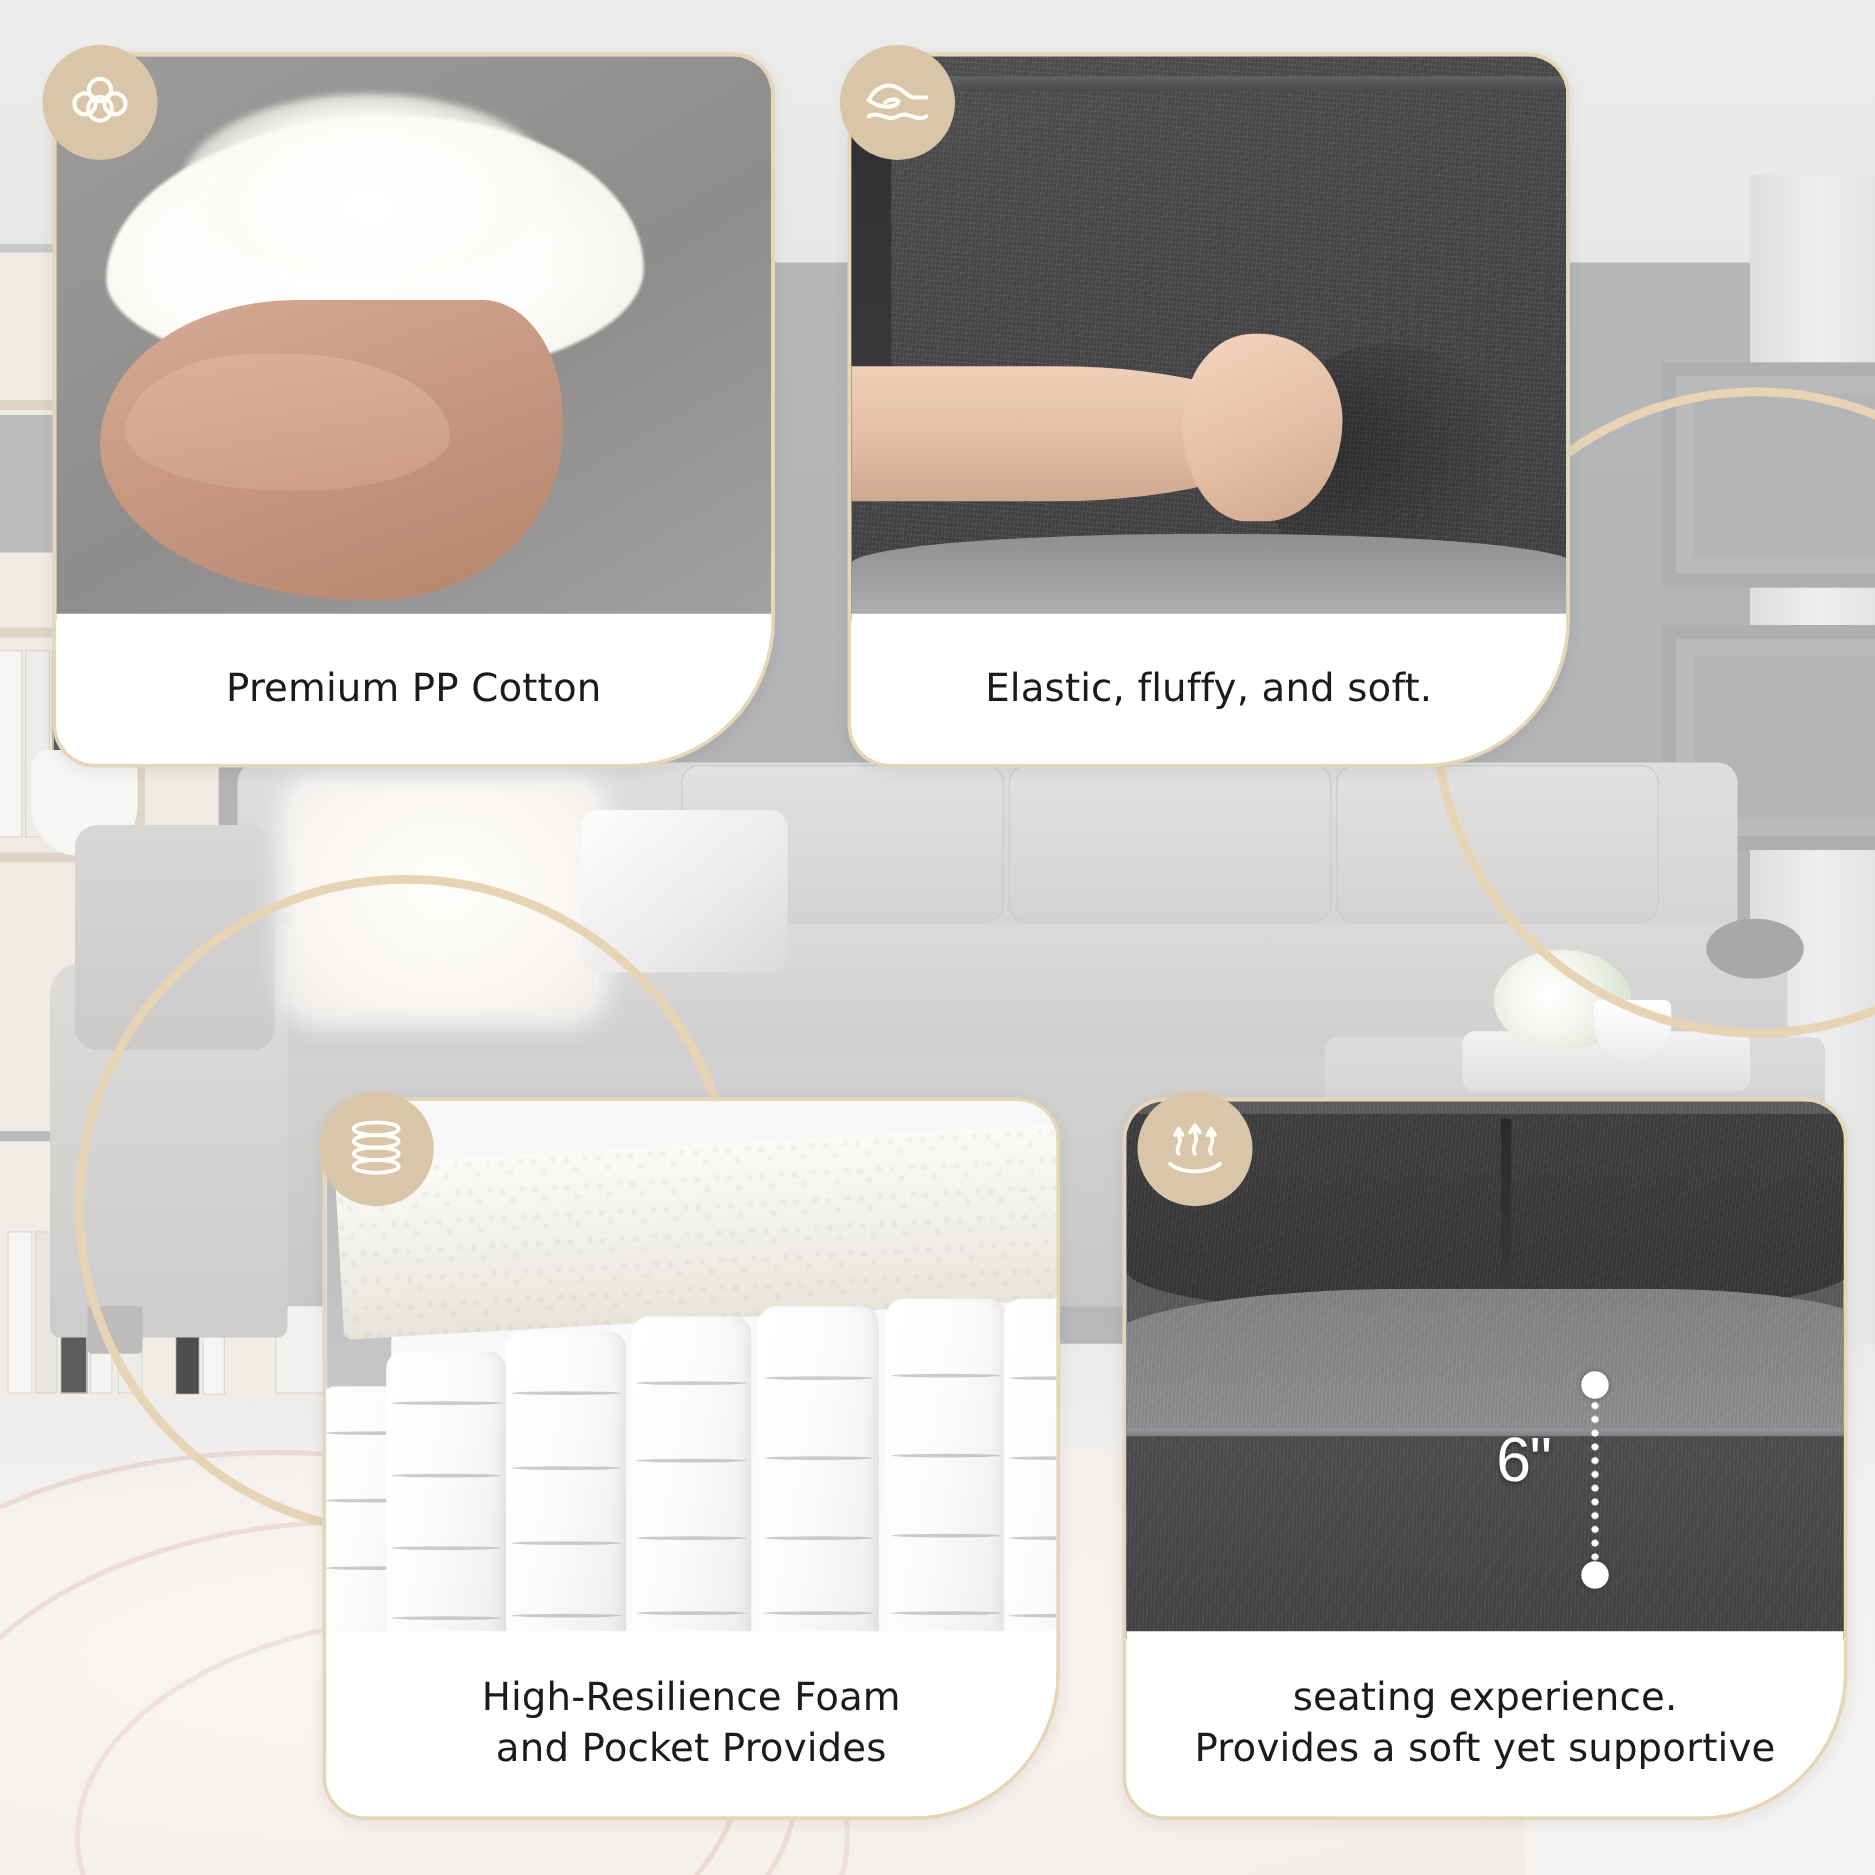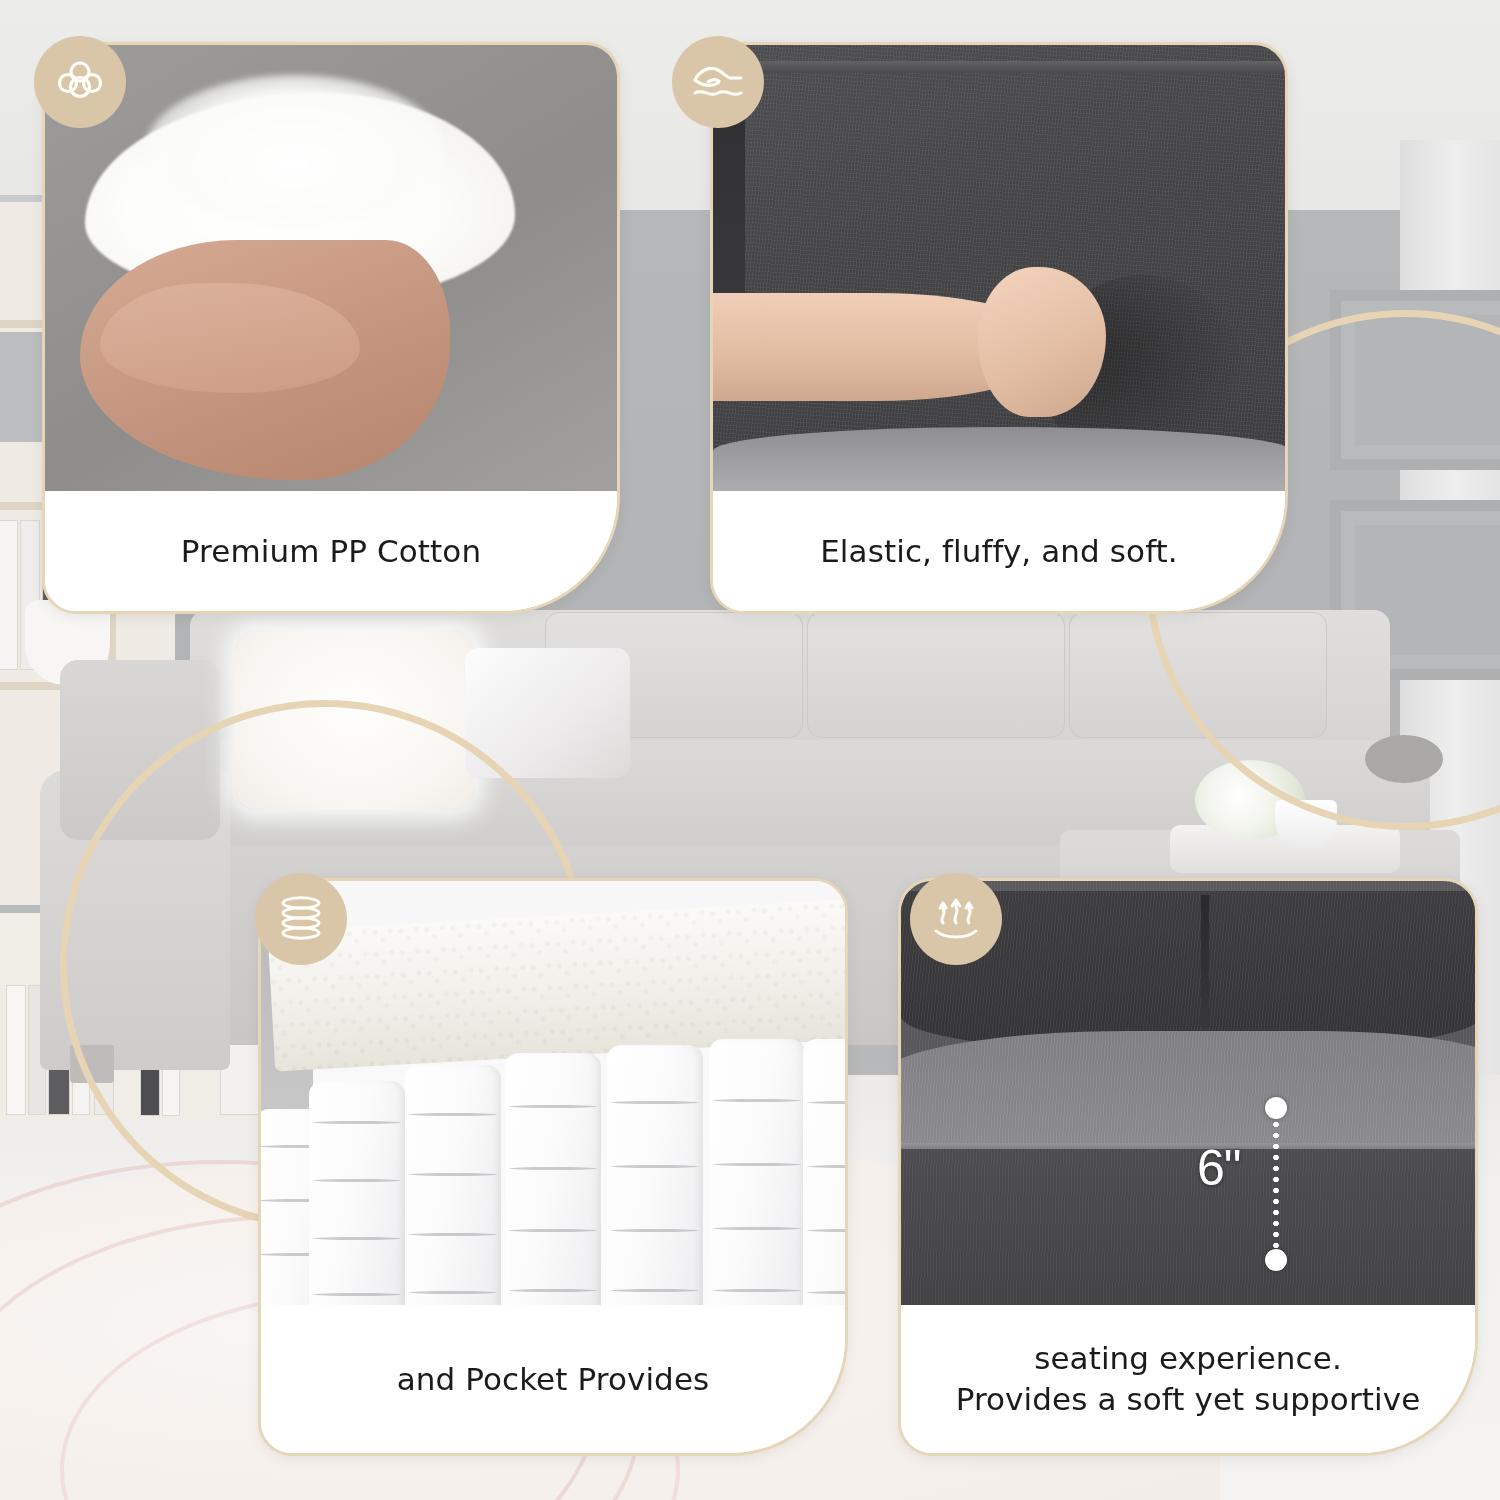"Elastic, fluffy, and soft." .card-tr { left: 710px -> 678px }
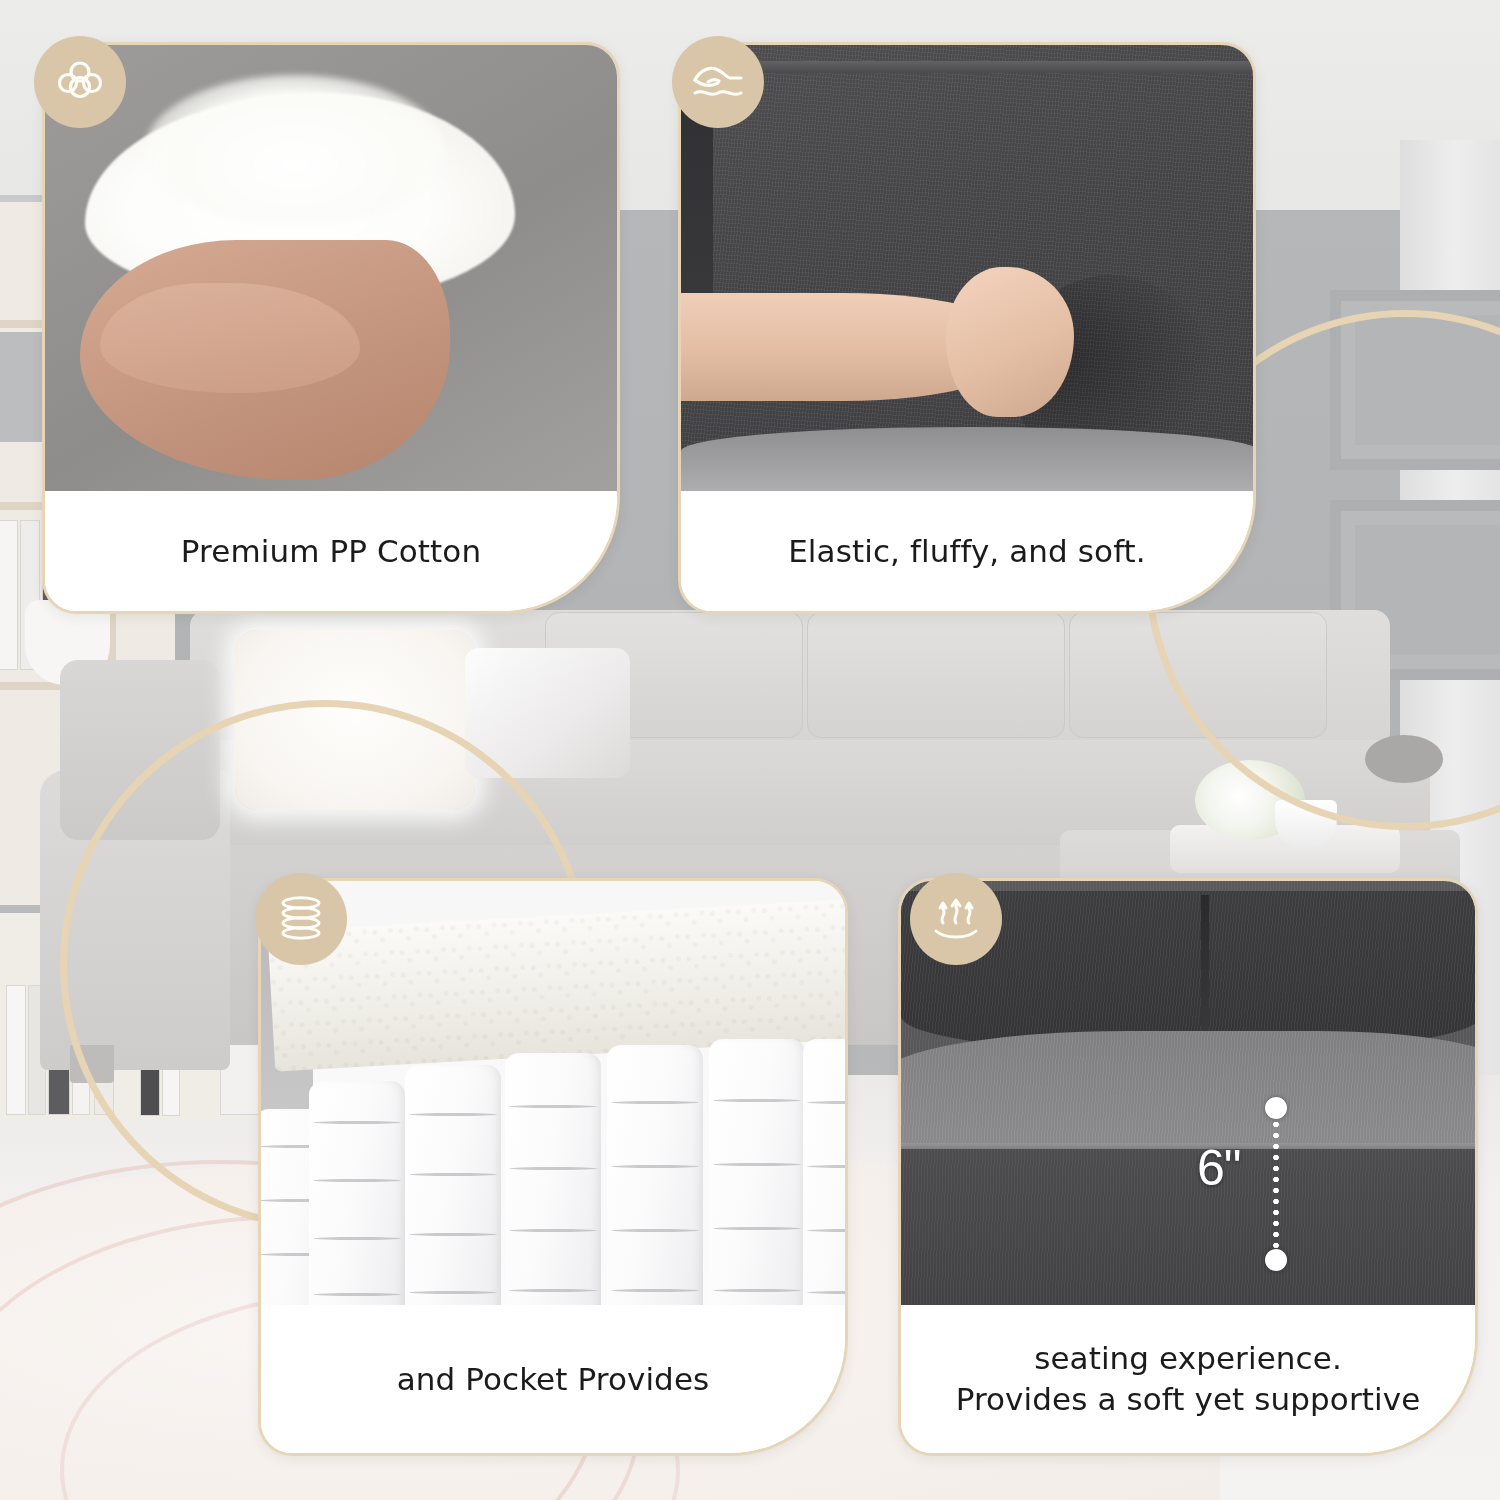"High-Resilience Foam" div { html: none -> <div>High-Resilience Foam</div> }
